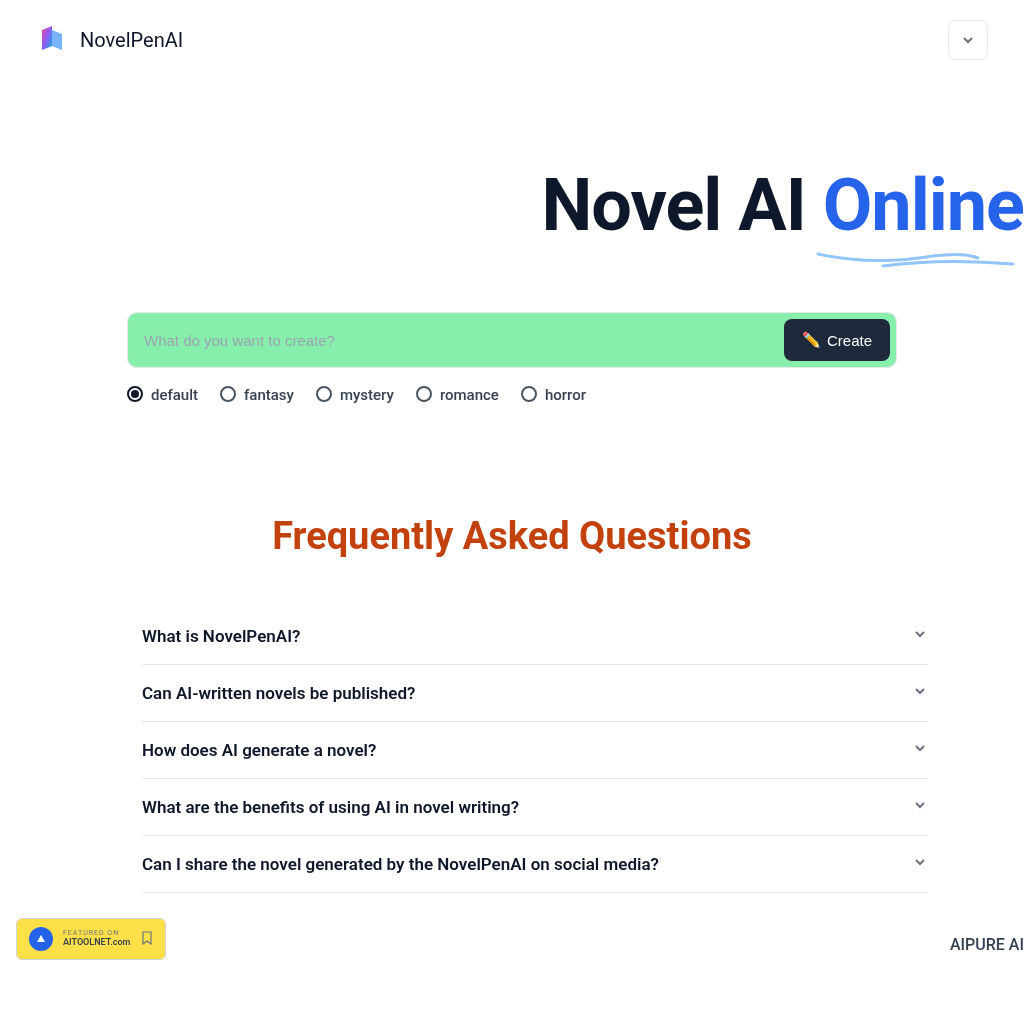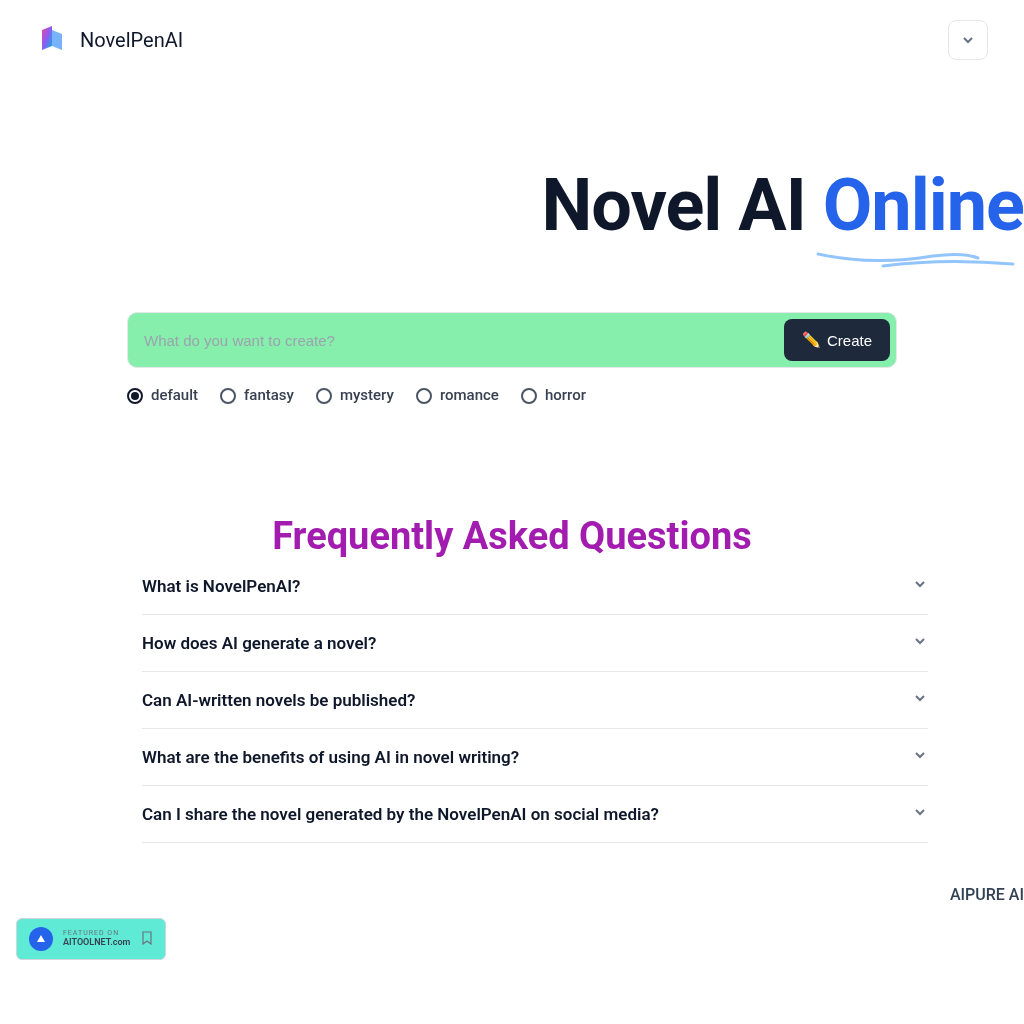"default" .radio-item { align-items: flex-end -> flex-start }
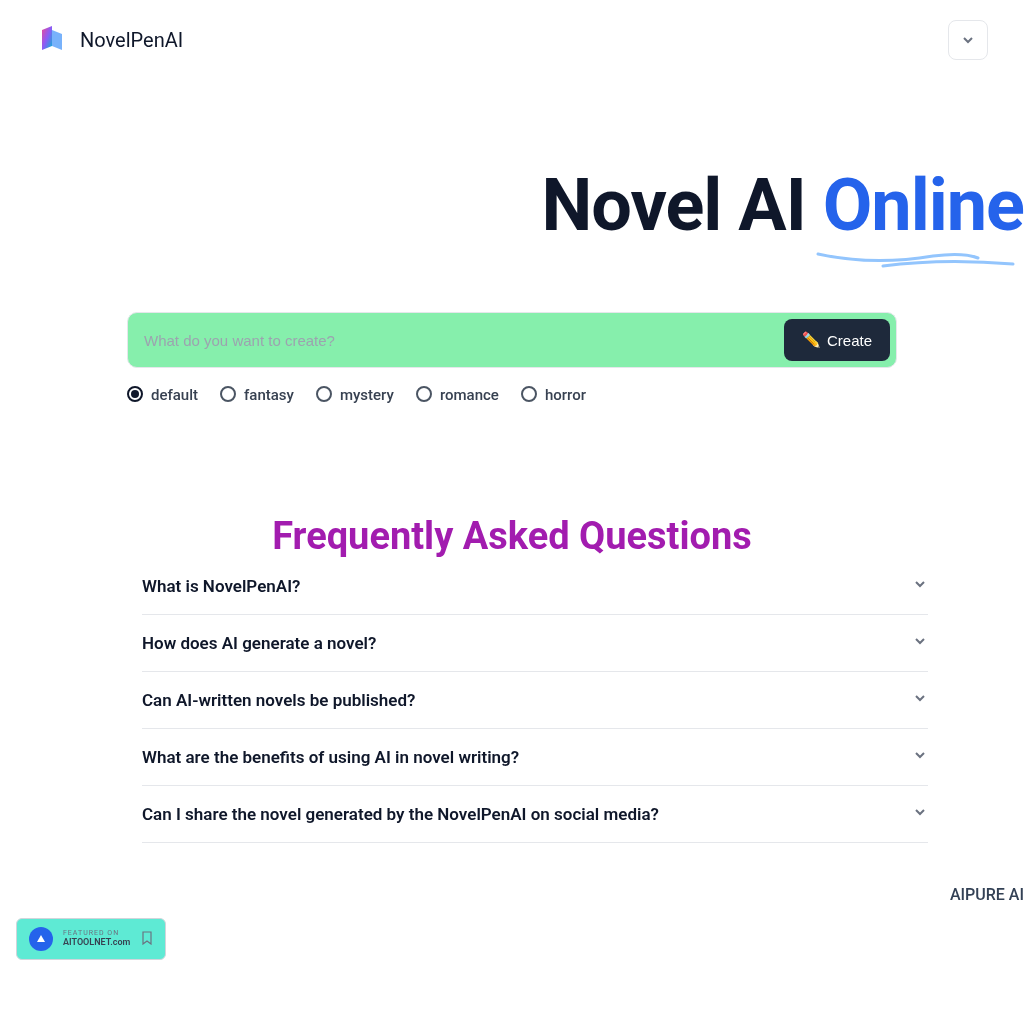"Frequently Asked Questions" .faq-title { color: #a21caf -> #c2410c; margin-bottom: none -> 50px }
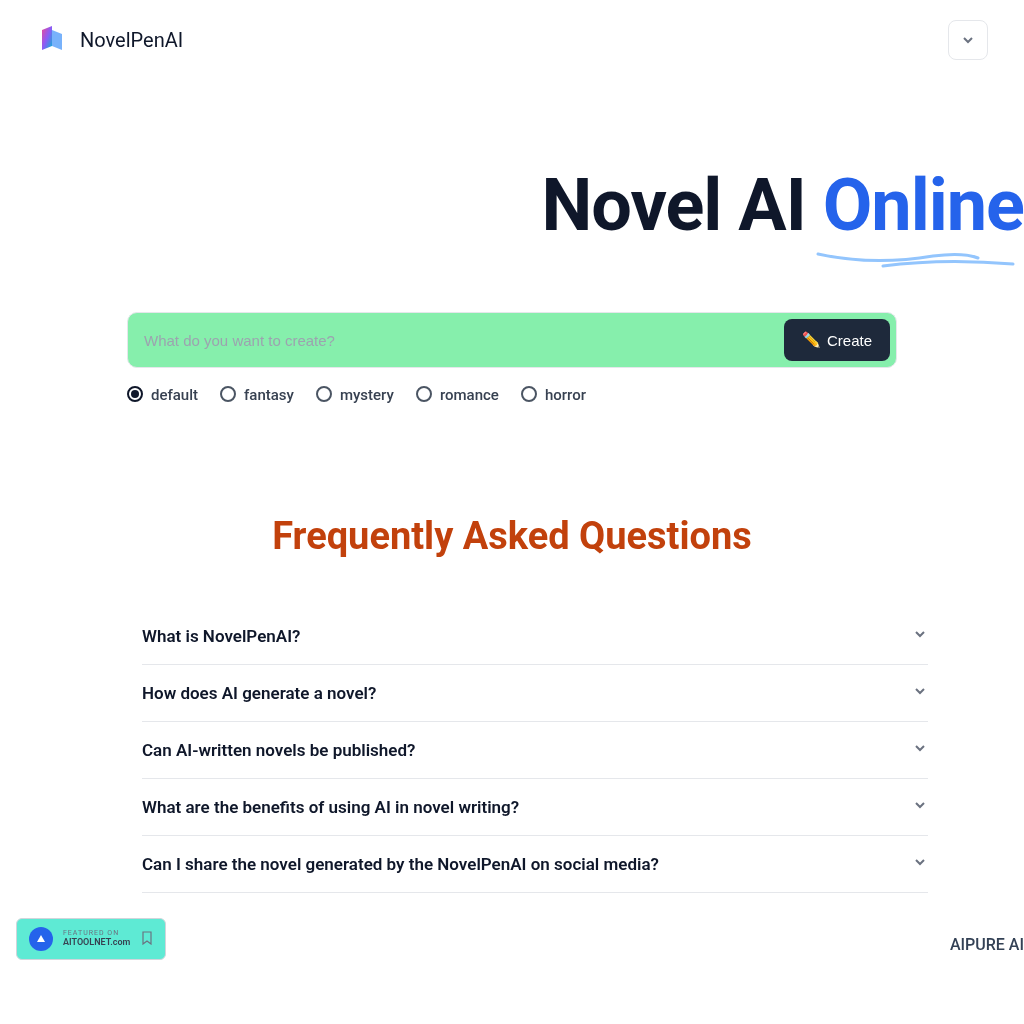"How does AI generate a" div.faq-item { order: before "Can AI-written novels be published?" -> after "Can AI-written novels be published?" }
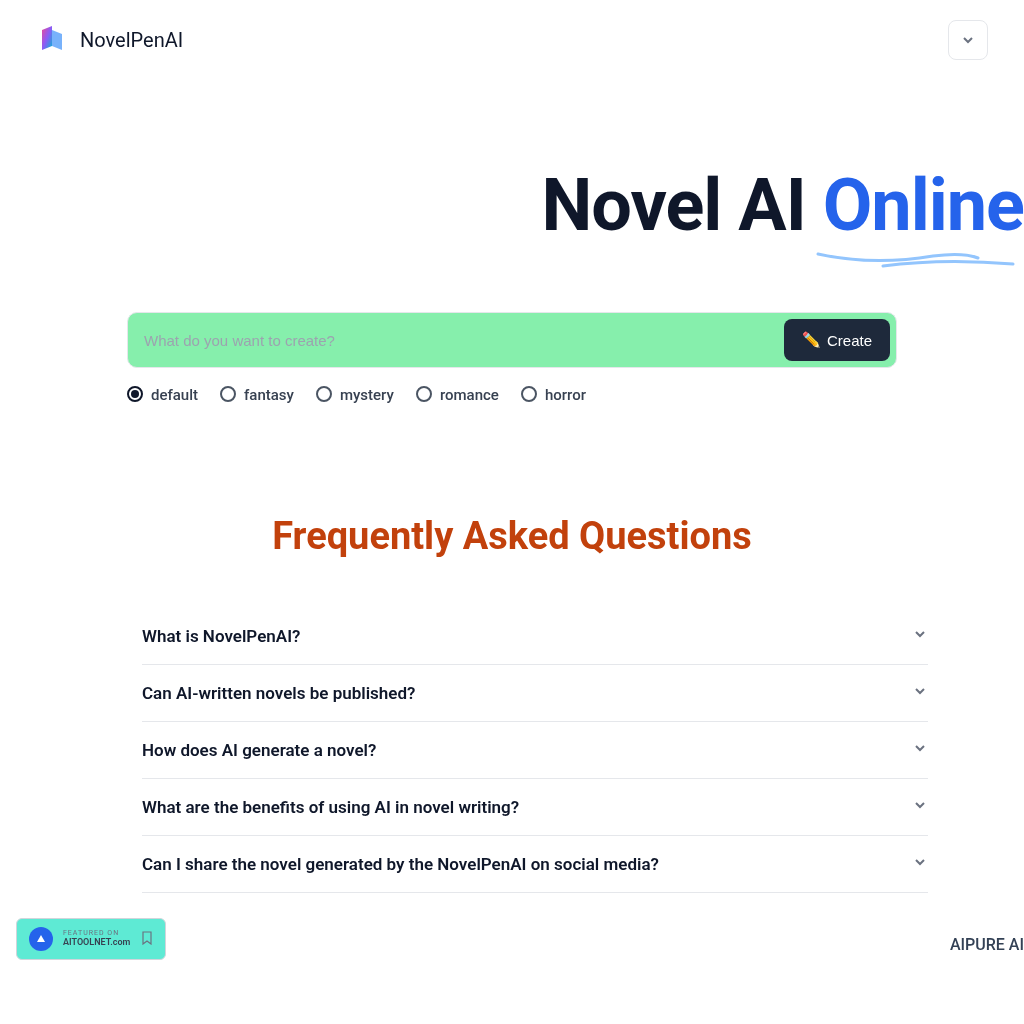"FEATURED ON" .badge-box { background: #5eead4 -> #fde047 }
